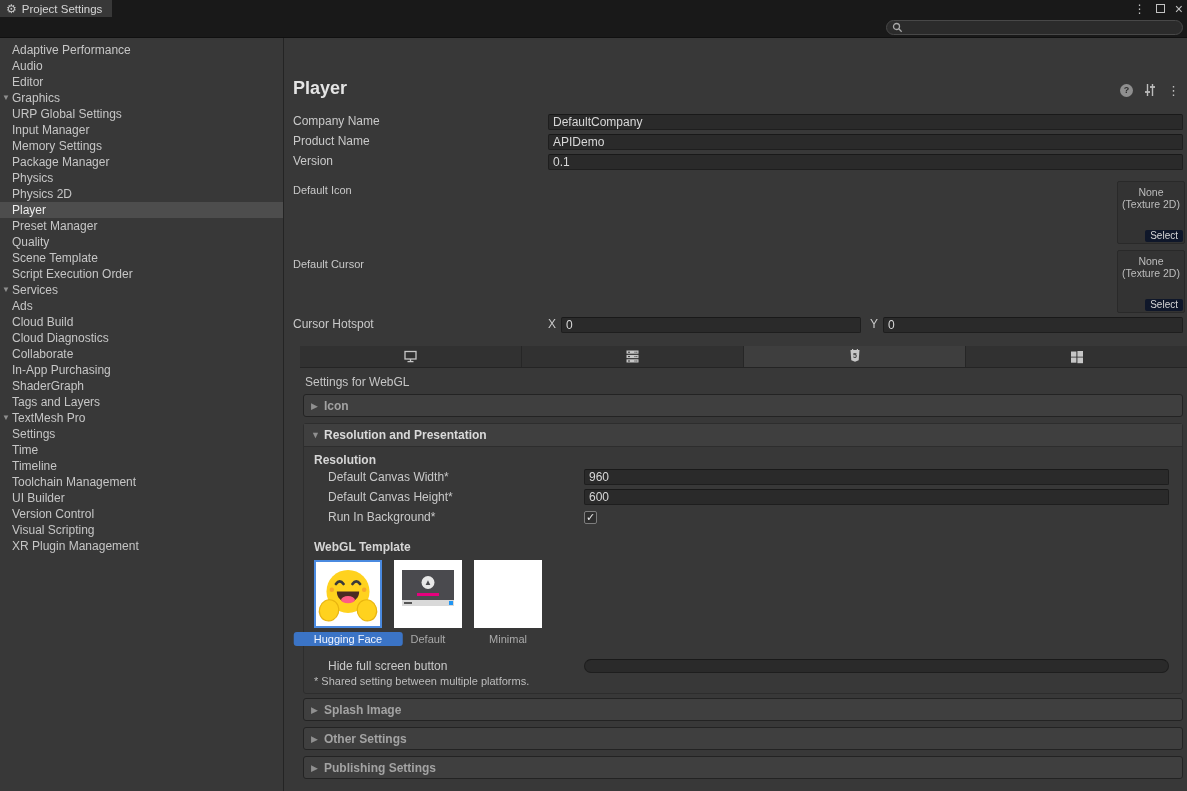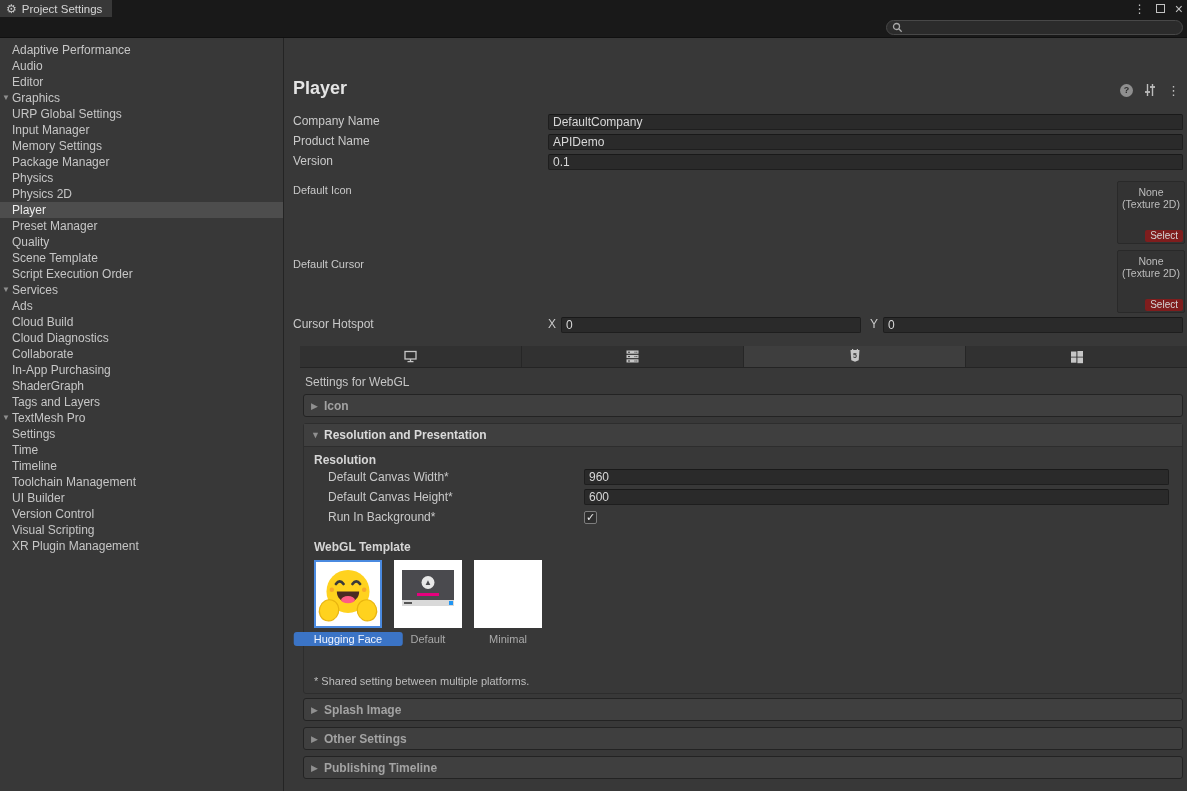"Select" .slot .selbtn { background: #7f1d1d -> #0f172a }
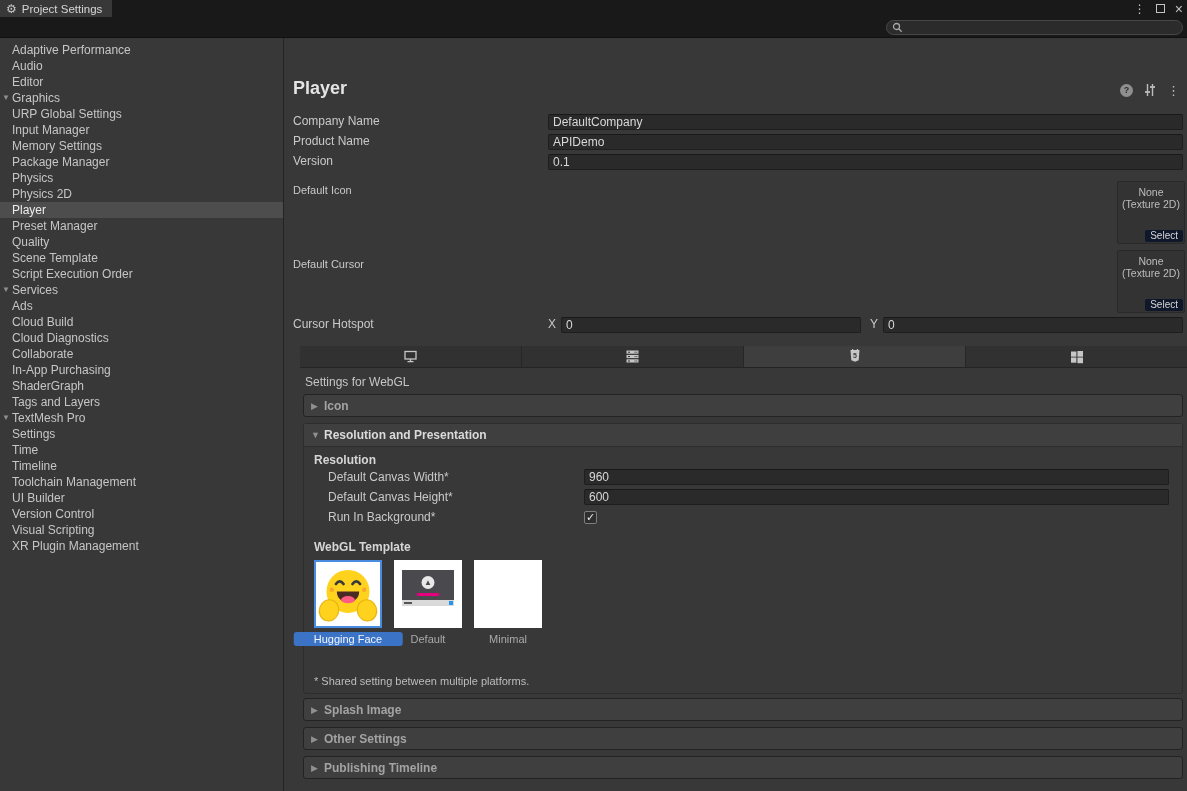"Hide full screen button" div.res-row { html: none -> <div> <span>Hide full screen button</span> <input> </div> }
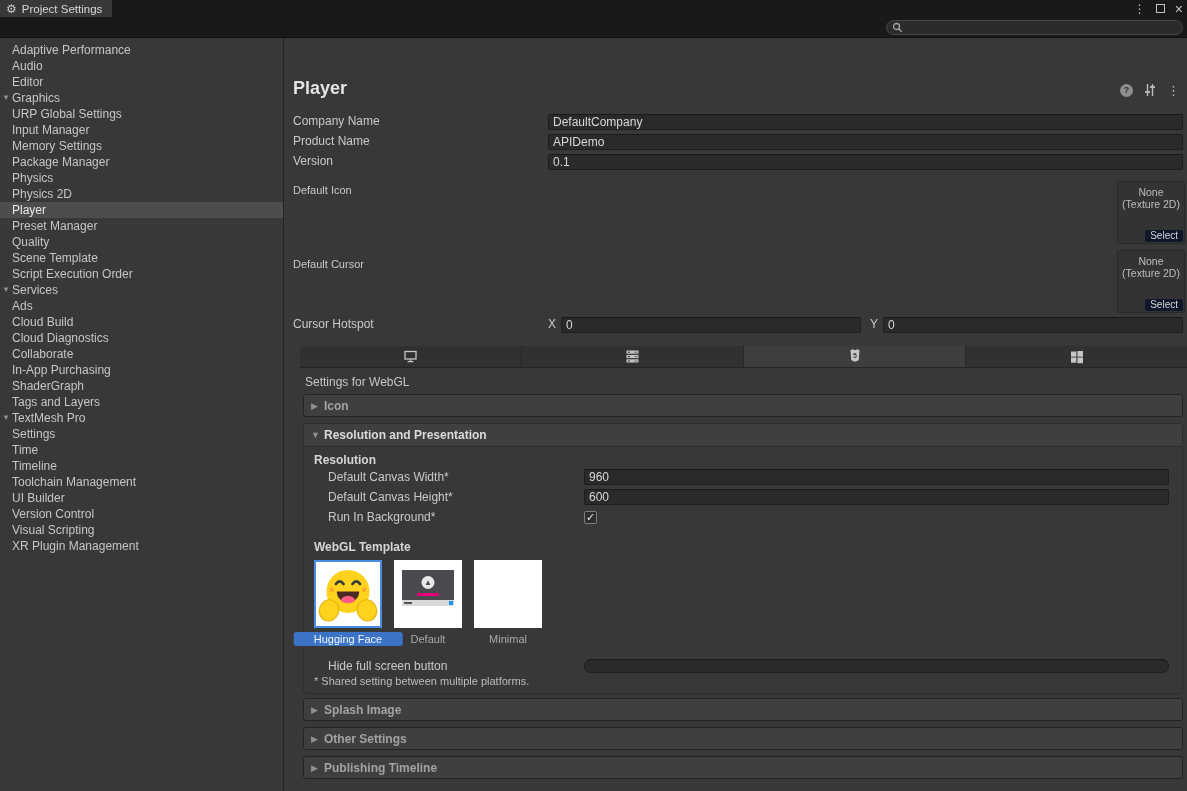"Publishing Timeline" span.sname { text: Timeline -> Settings }
